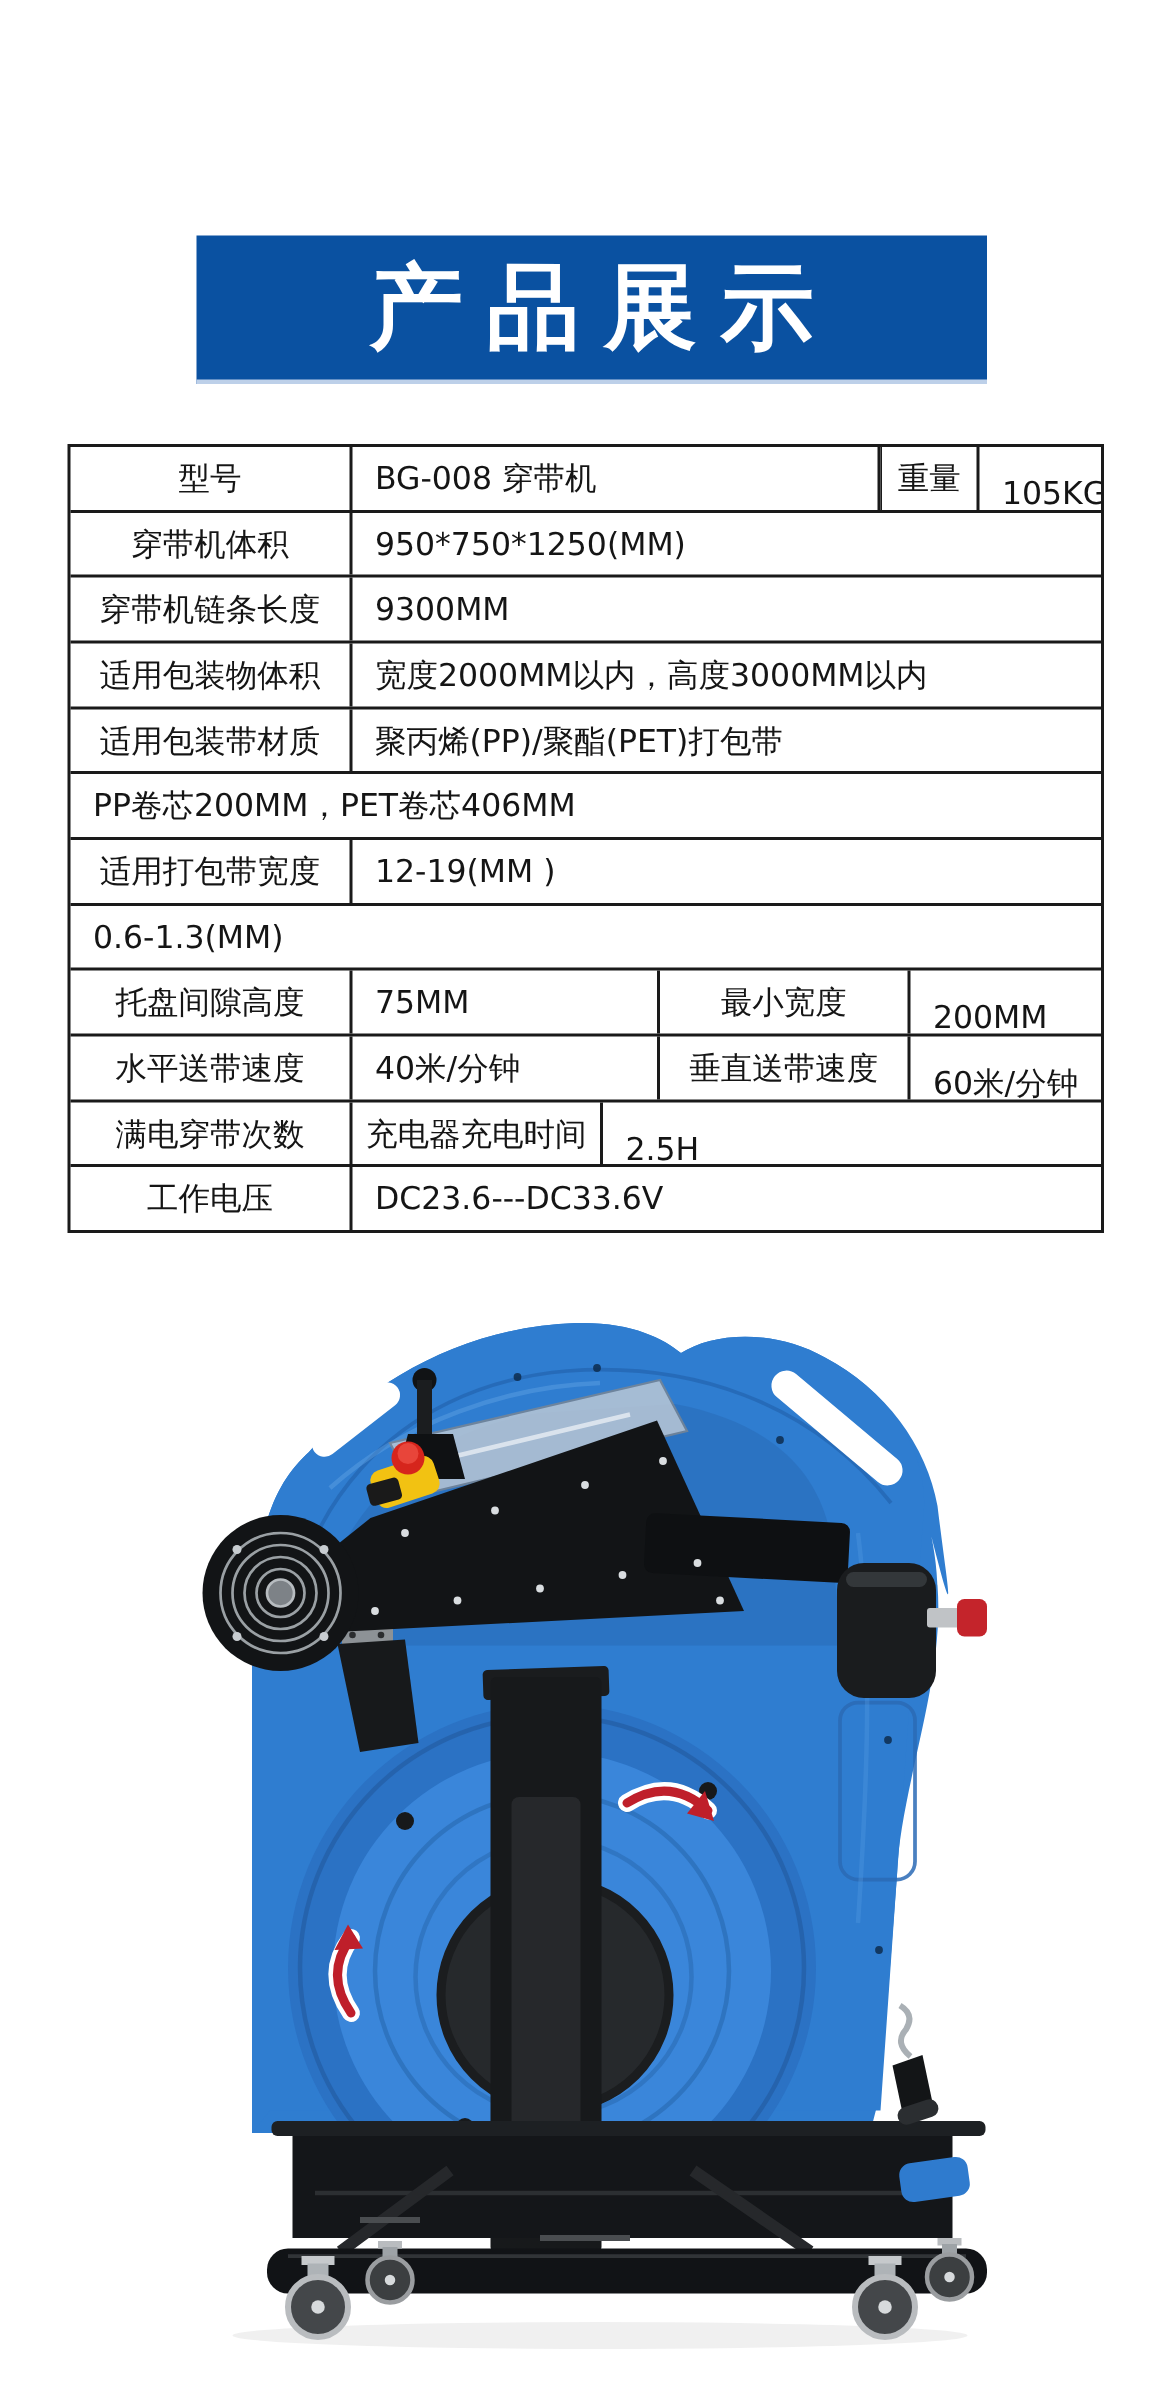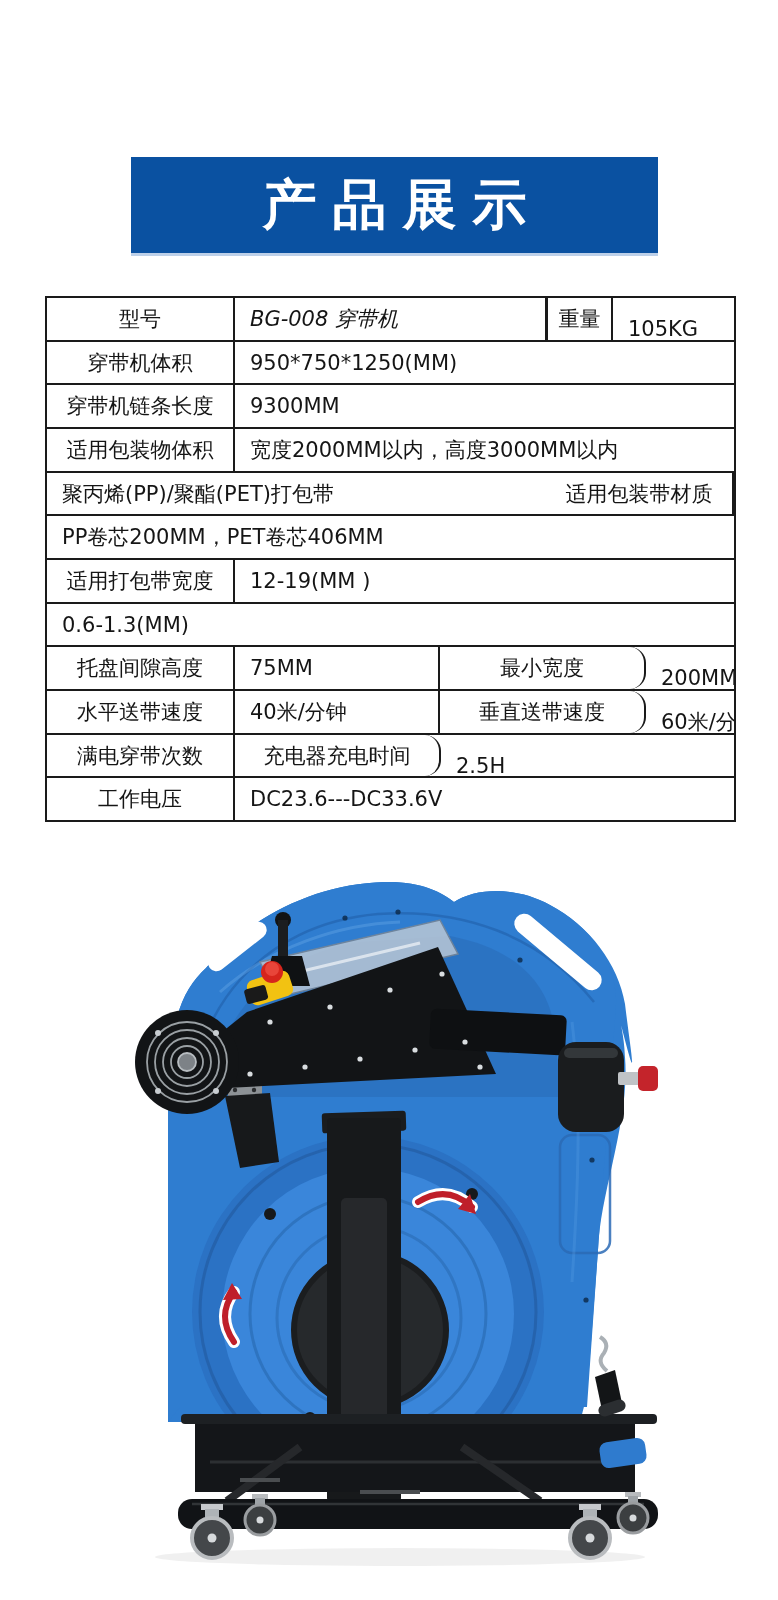"产品展示" .banner-title { font-size: 54px -> 62px }
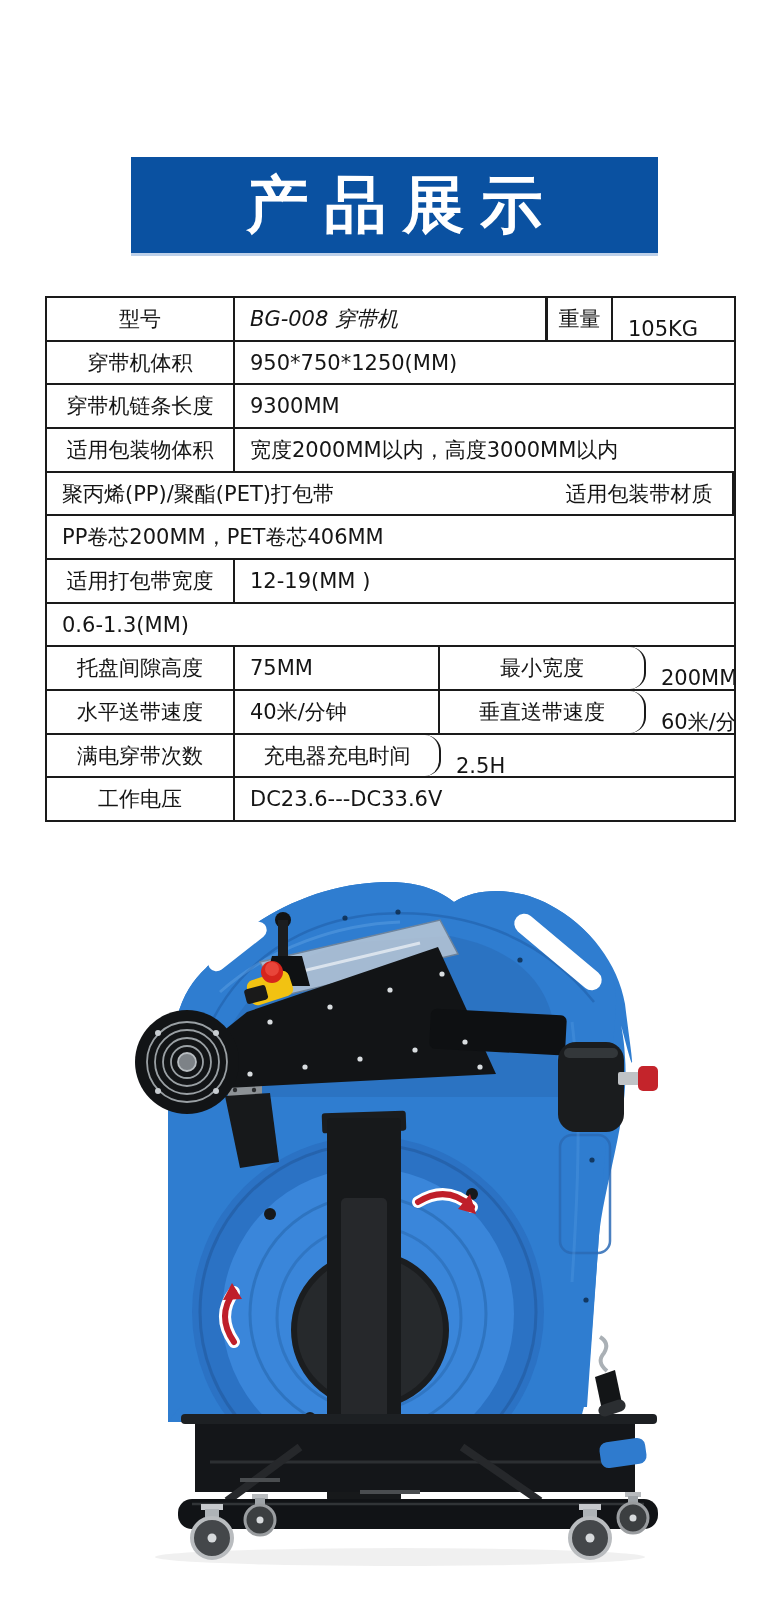"BG-008 穿带机" .w-b1 { font-style: italic -> none; width: 312px -> 352px }
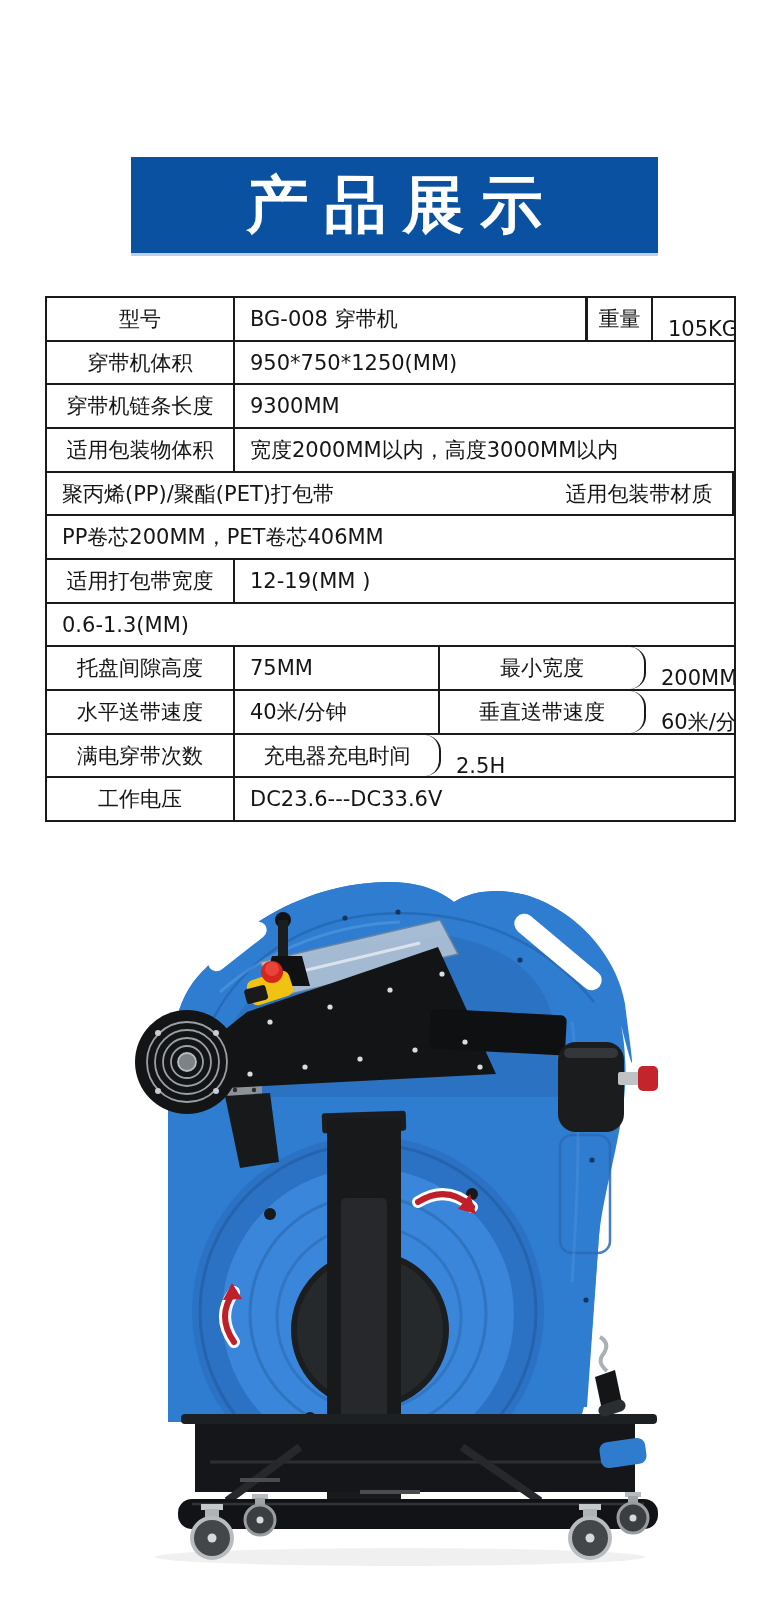"聚丙烯(PP)/聚酯(PET)打包带" div.cell { order: before "适用包装带材质" -> after "适用包装带材质" }
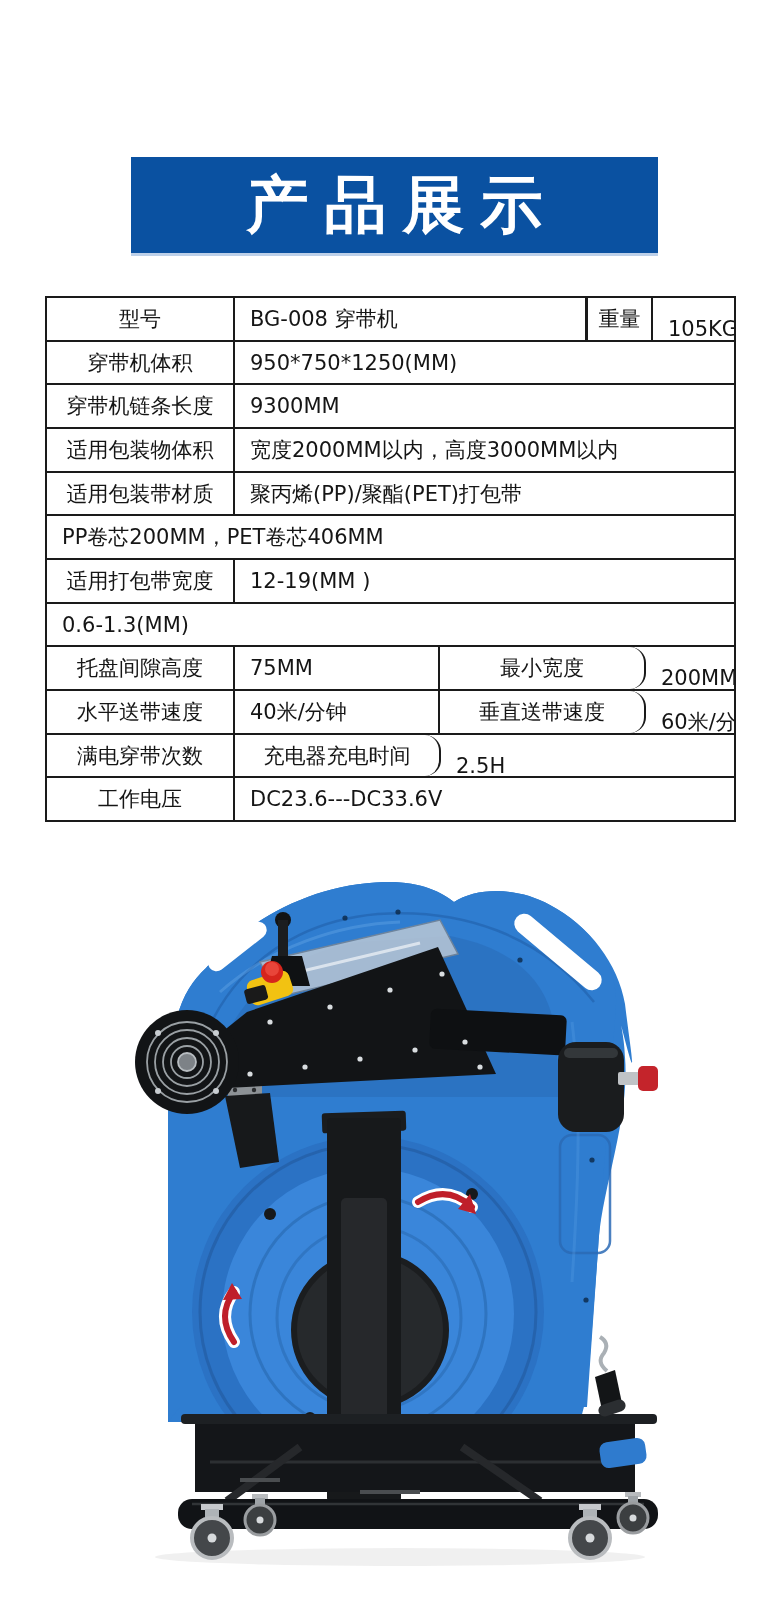"最小宽度" .w-l2 { border-radius: 16px -> none; width: 206px -> 167px }
